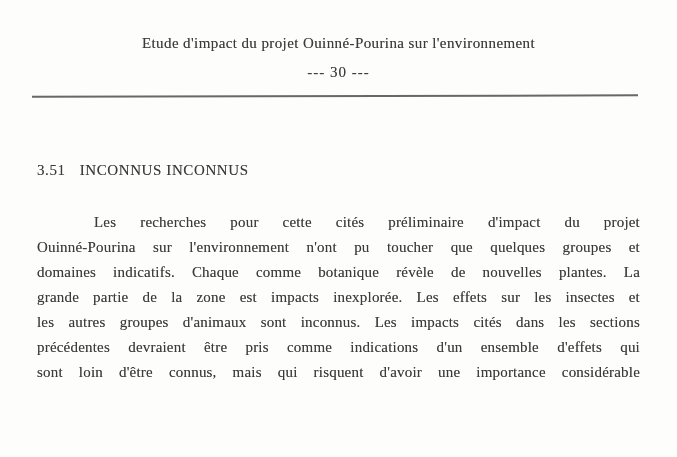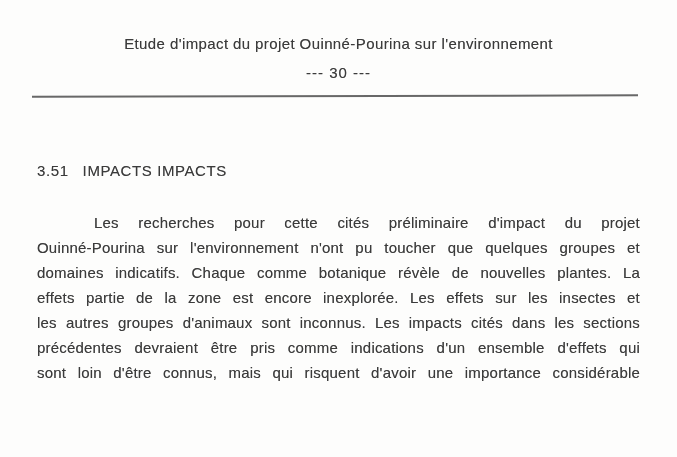"Etude d'impact du projet Ouinné-Pourina" .page { font-family: Liberation Sans, sans-serif -> Liberation Serif, serif }
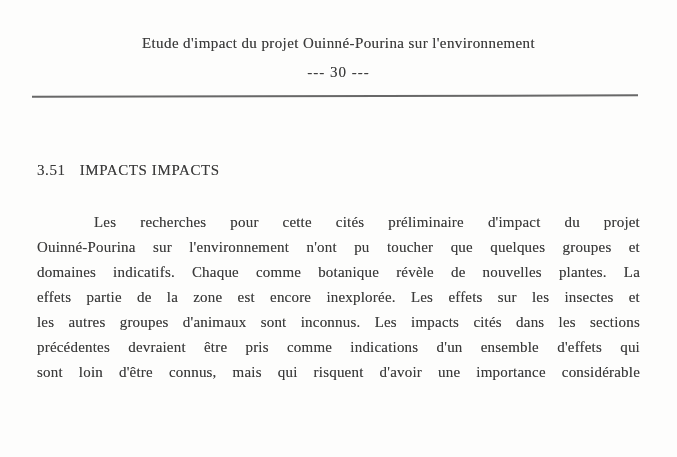"IMPACTS IMPACTS" span { text: IMPACTS IMPACTS -> INCONNUS INCONNUS }
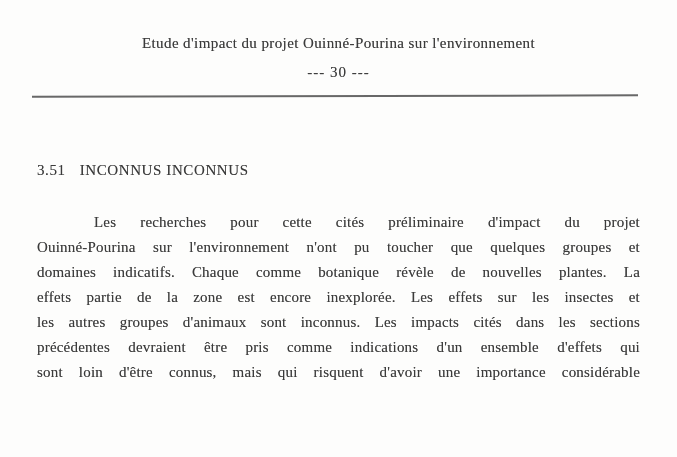"effets partie de la zone" div.para-line { text: effets partie de la zone est encore -> grande partie de la zone est impacts }
